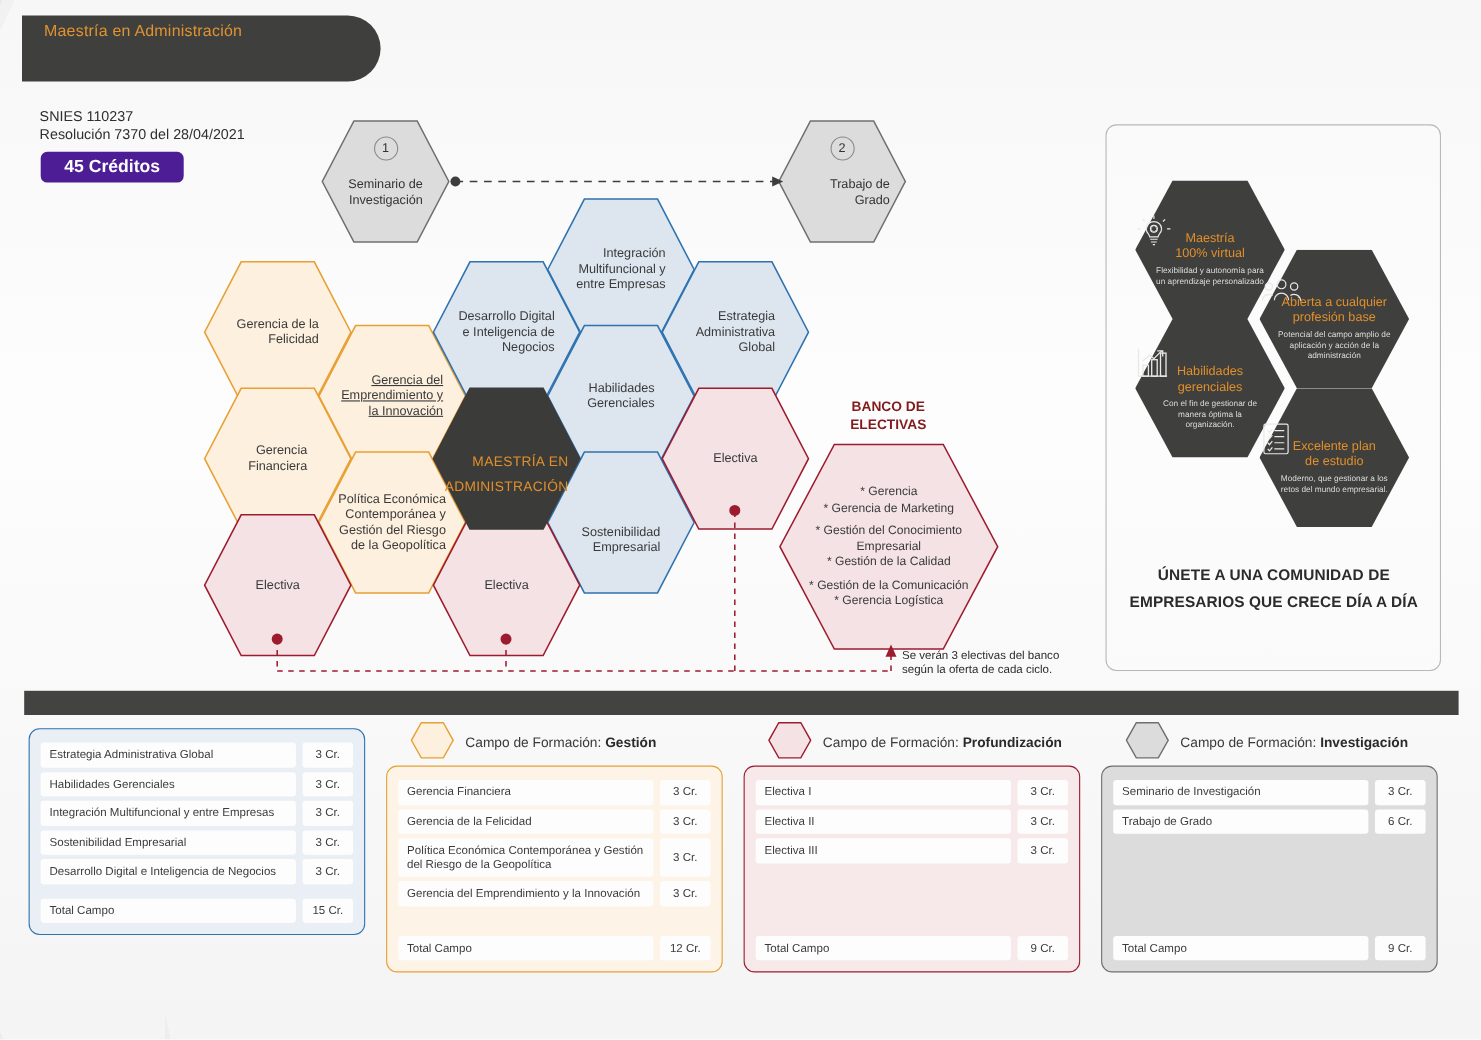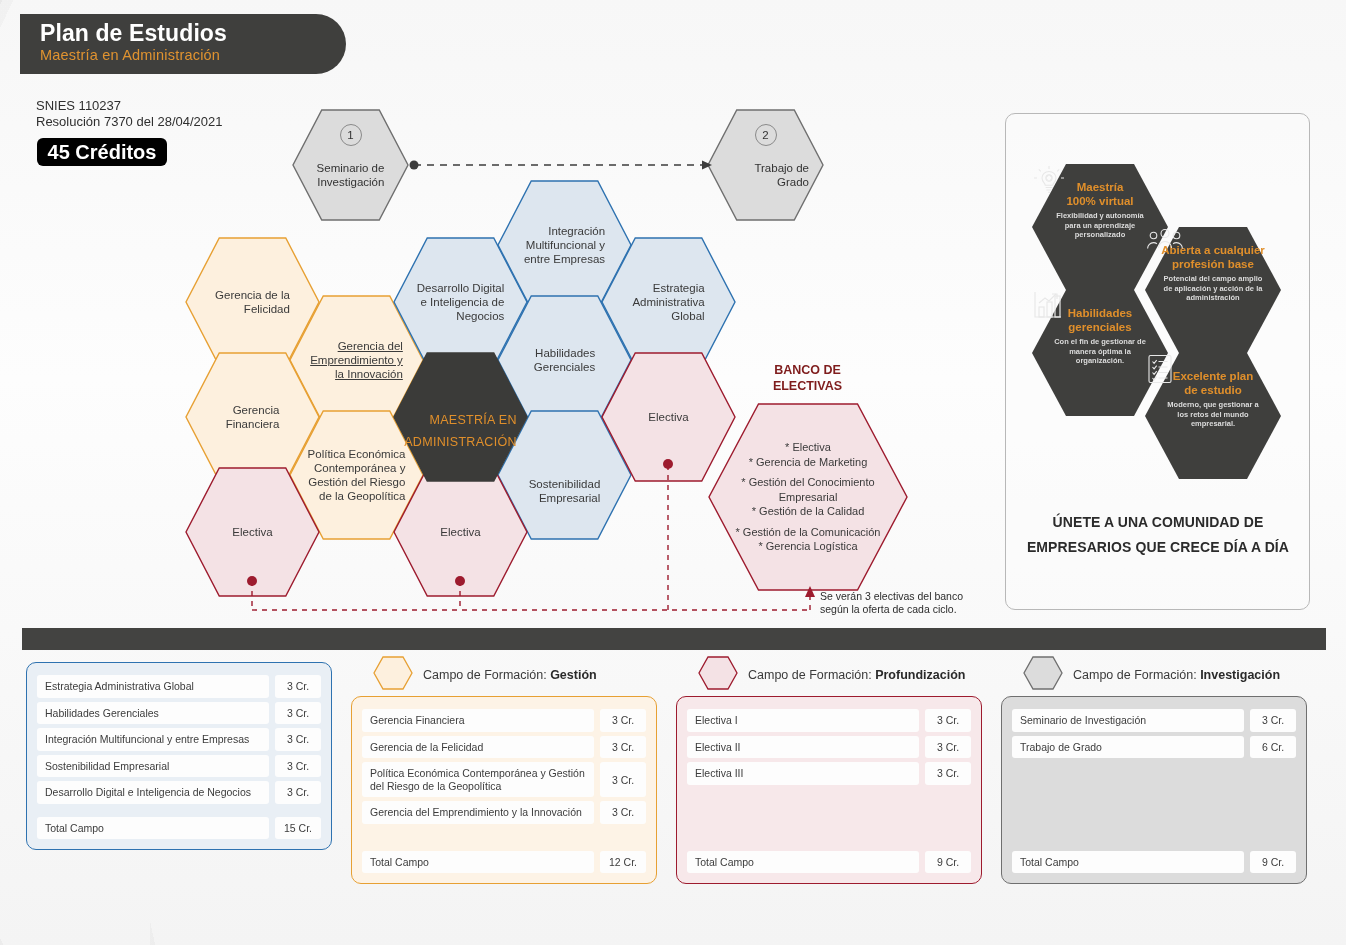"Plan de Estudios" div { html: <div>Plan de Estudios</div> -> none }
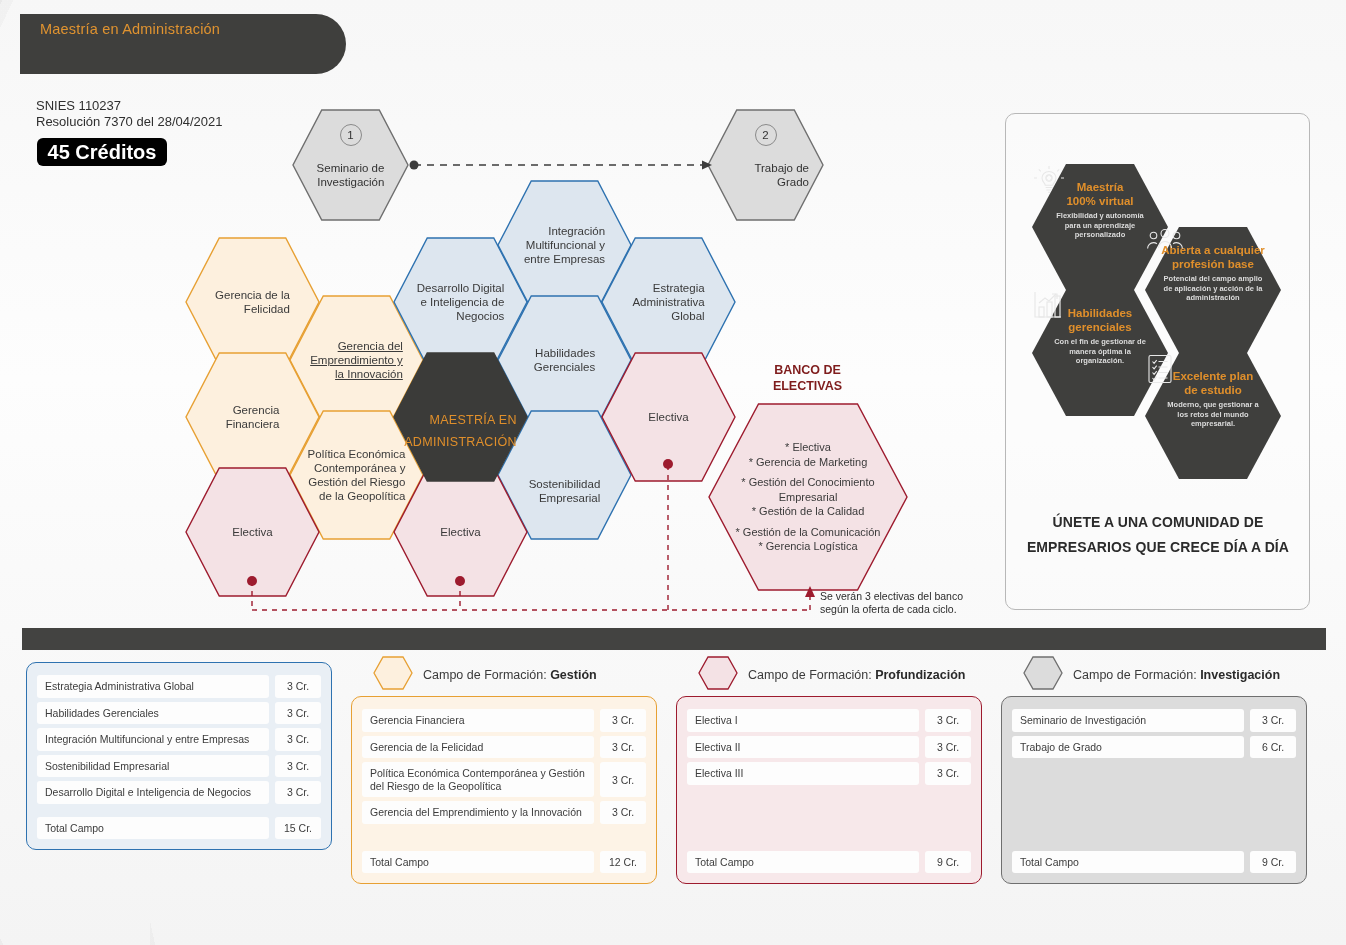"45 Créditos" #credits-badge { background: #000000 -> #4c1d95; font-size: 20px -> 16px }
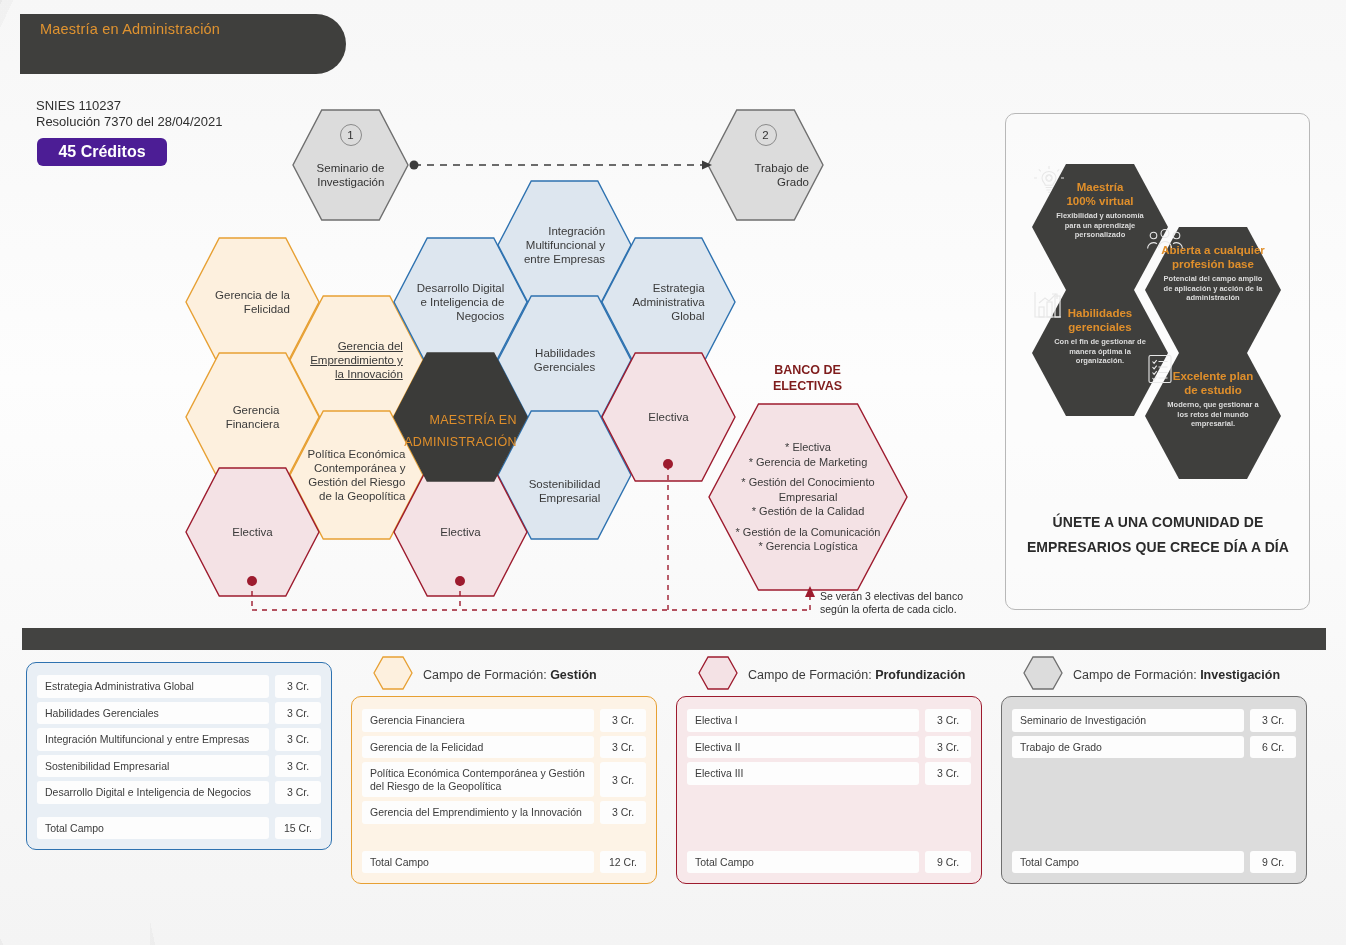"Maestría" .bhex { font-weight: bold -> none; justify-content: flex-start -> center }
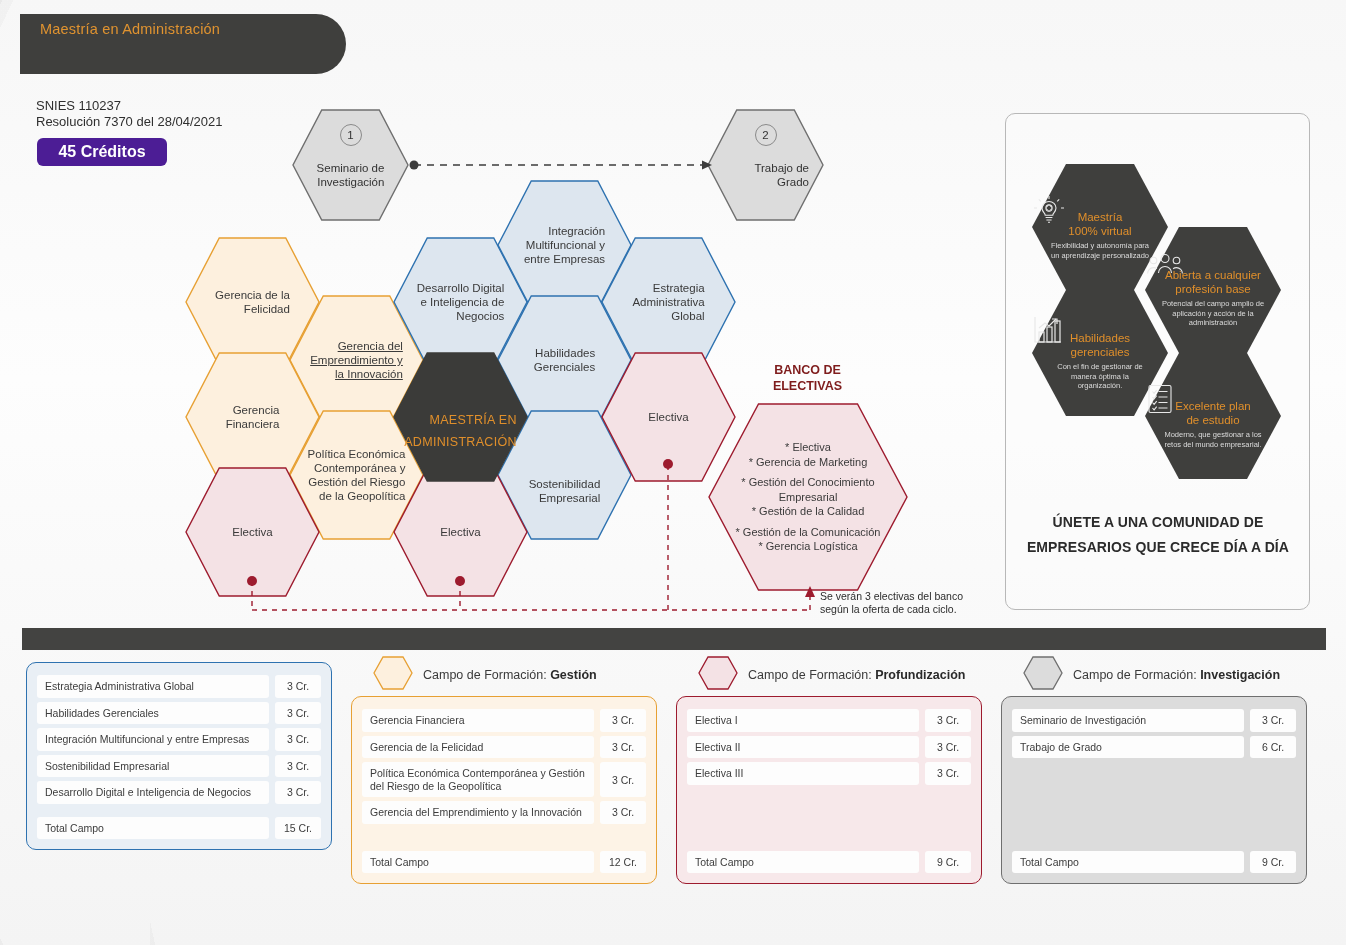"* Electiva" div { text: Electiva -> Gerencia }
